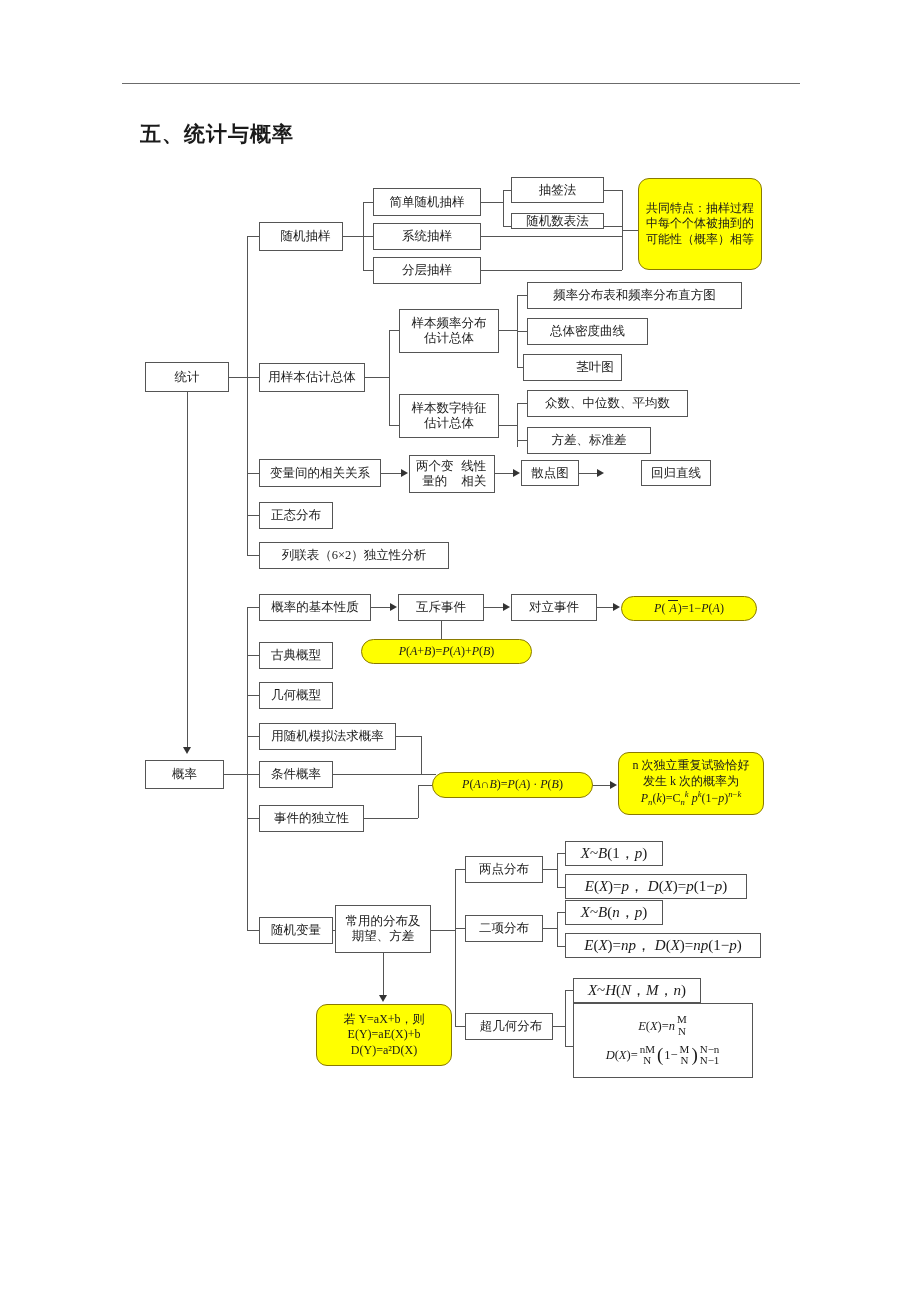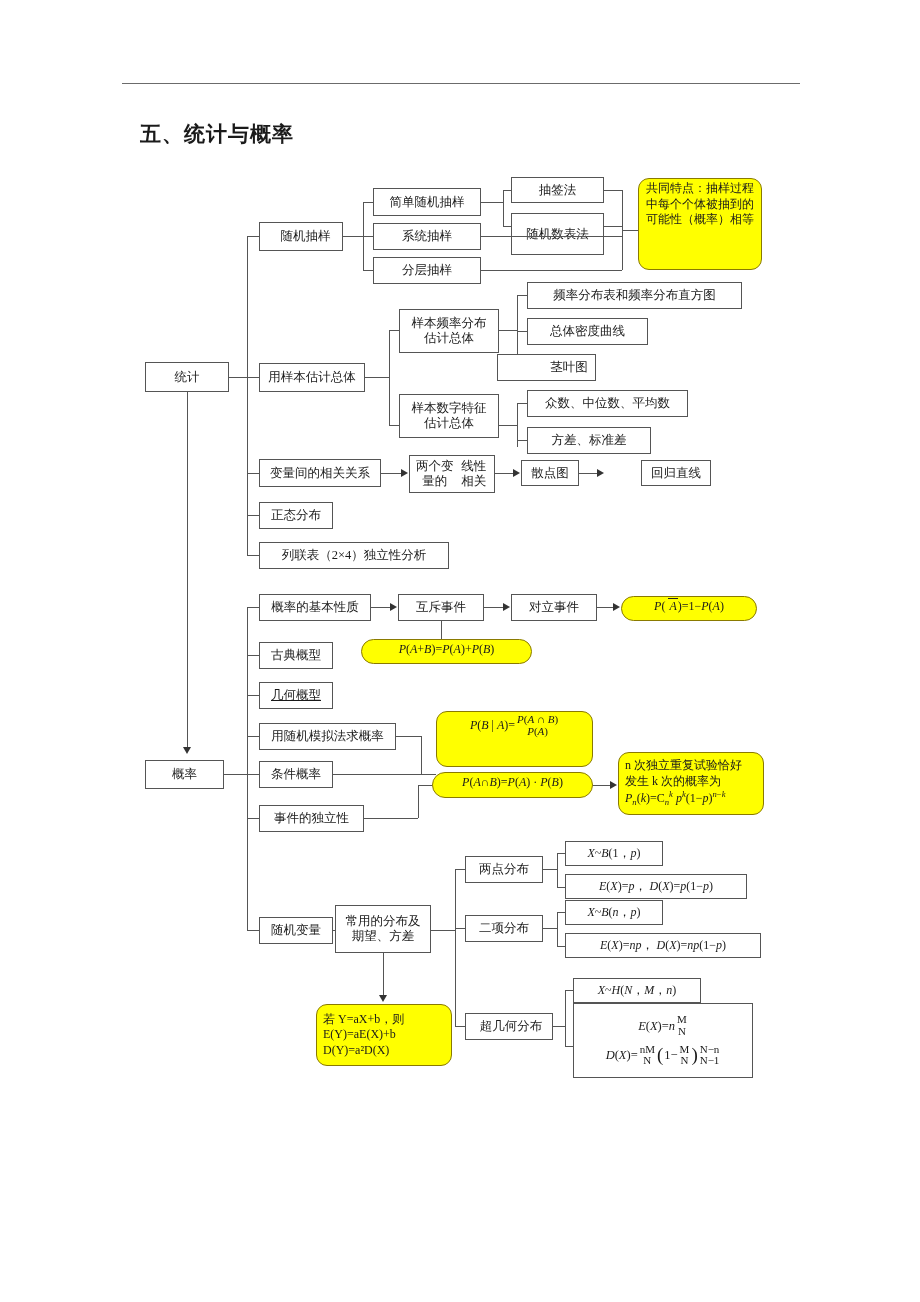"共同特点：抽样过程中每个个体被抽到的可能性（概率）相等" .callout { align-items: flex-start -> center }
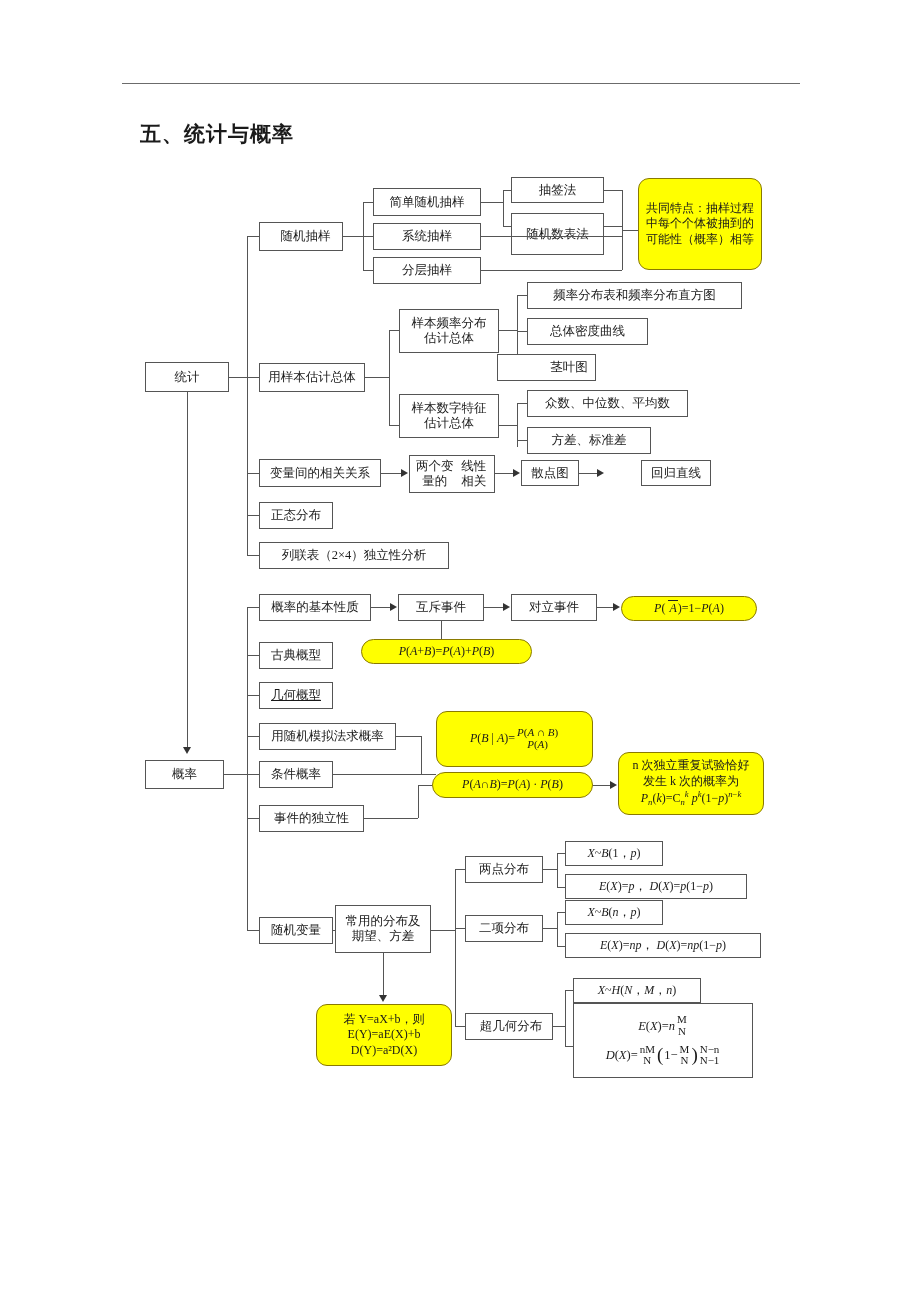"随机数表法" div.box { height: 42px -> 16px }
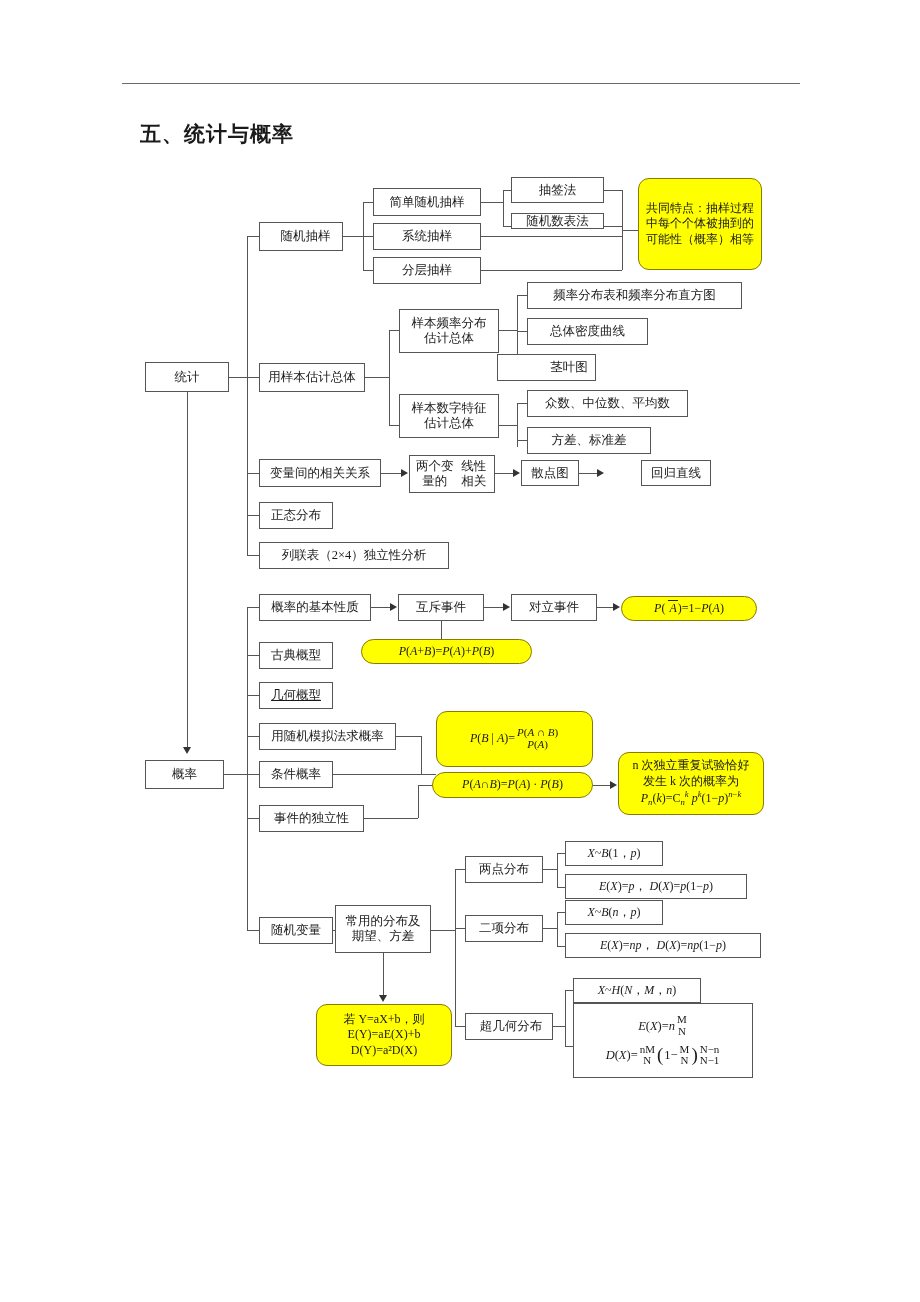"茎叶图" div.box { left: 497px -> 523px }
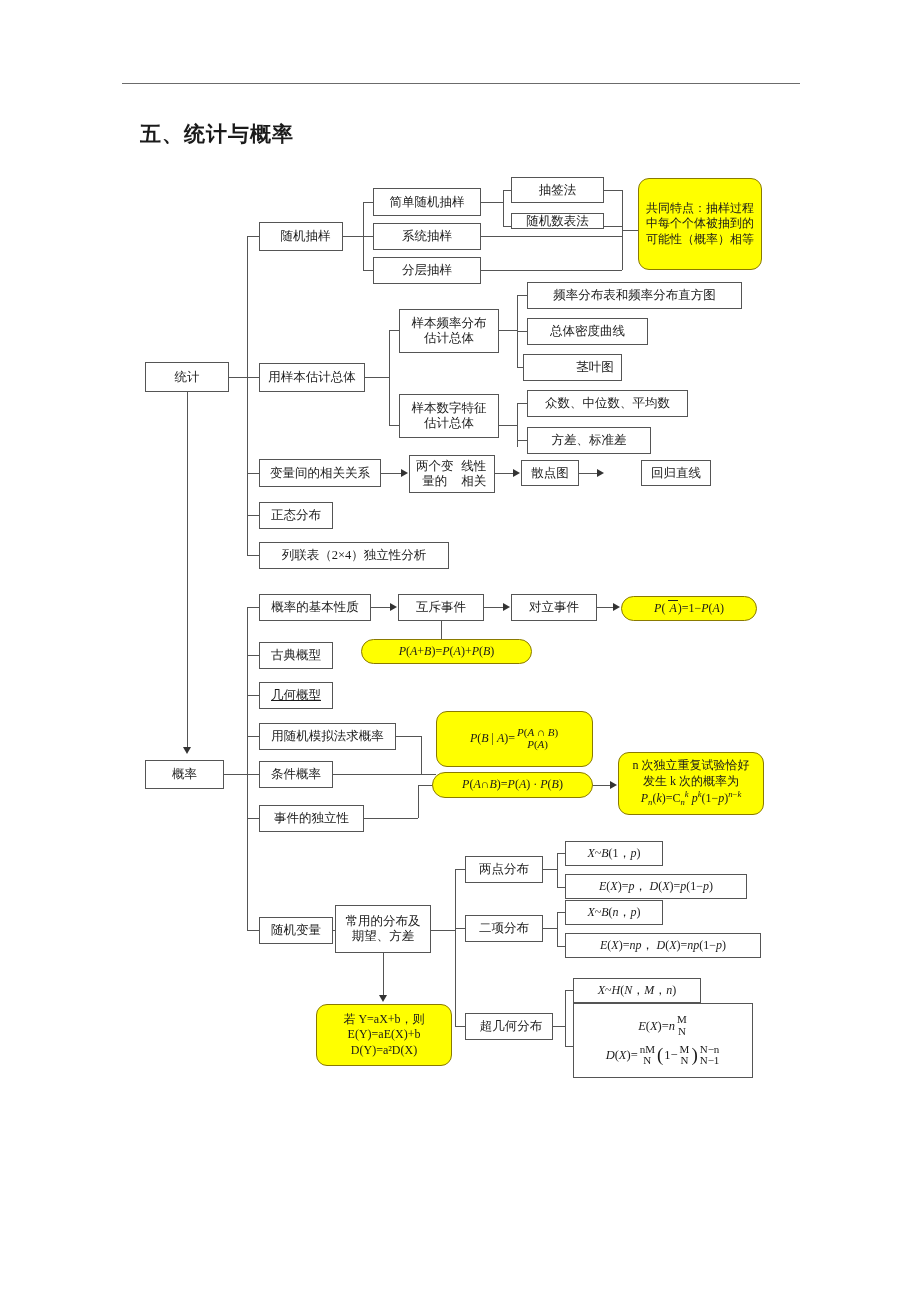"列联表（2×4）独立性分析" span { text: 2×4 -> 6×2 }
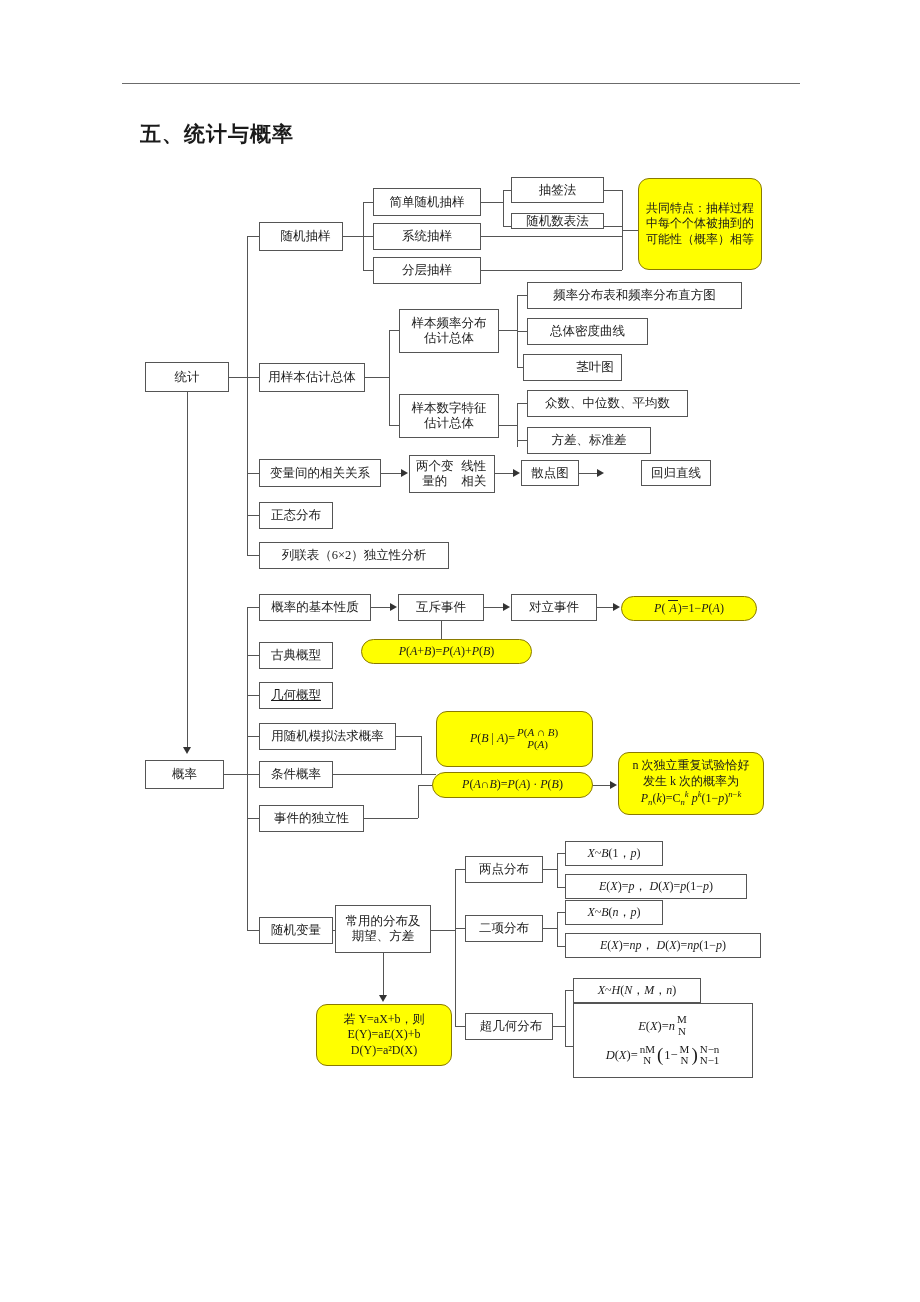"几何概型" div.box { text-decoration: underline -> none }
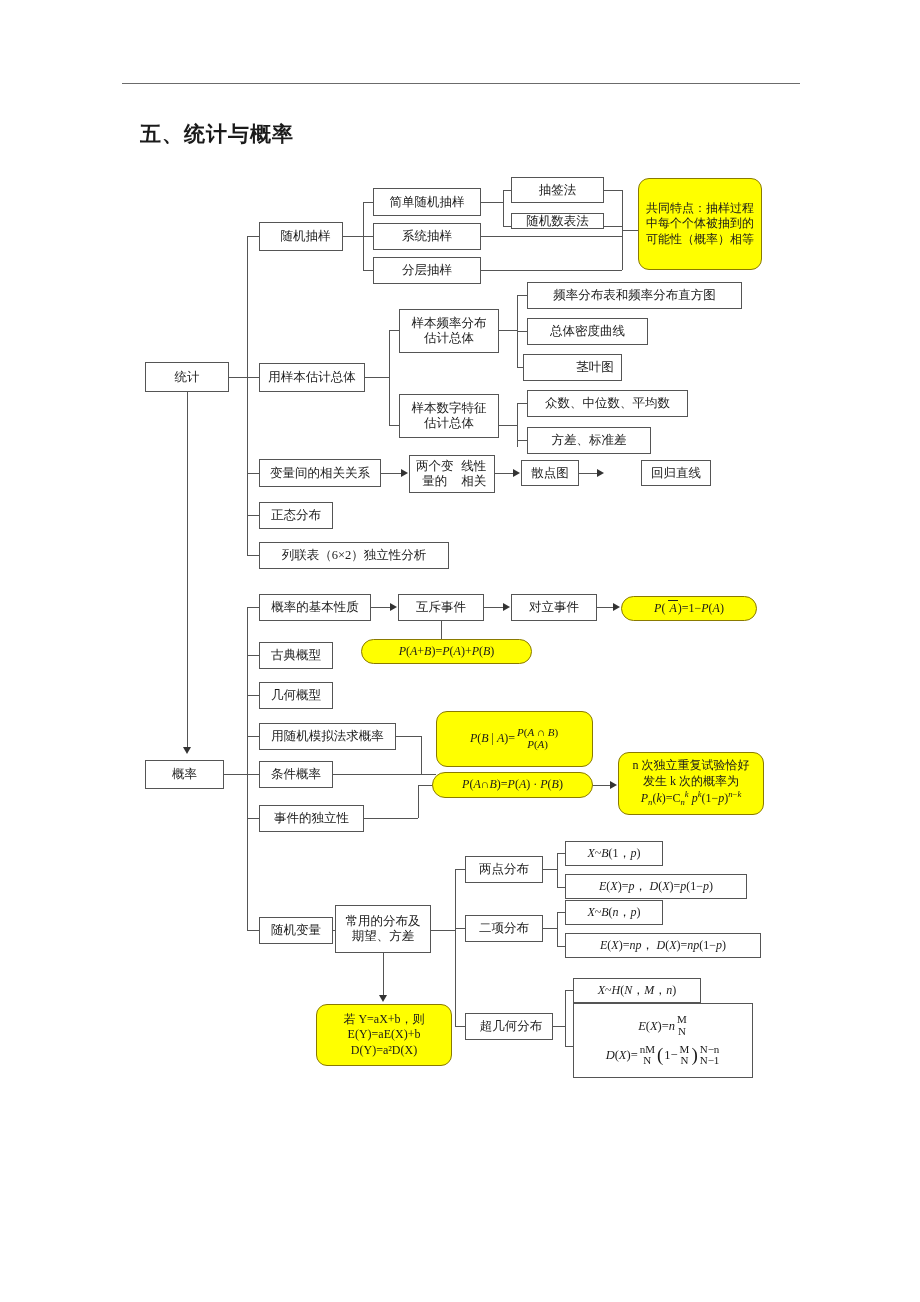"P(B | A)=" div.callout { html: <div> <span> <span><i>P</i>(<i>B</i> | <i>A</i>)=</span> <span> <span><i>P</i>(<i>A</i> ∩ <i>B</i>)</span> <span><i>P</i>(<i>A</i>)</span> </span> </span> </div> -> none }
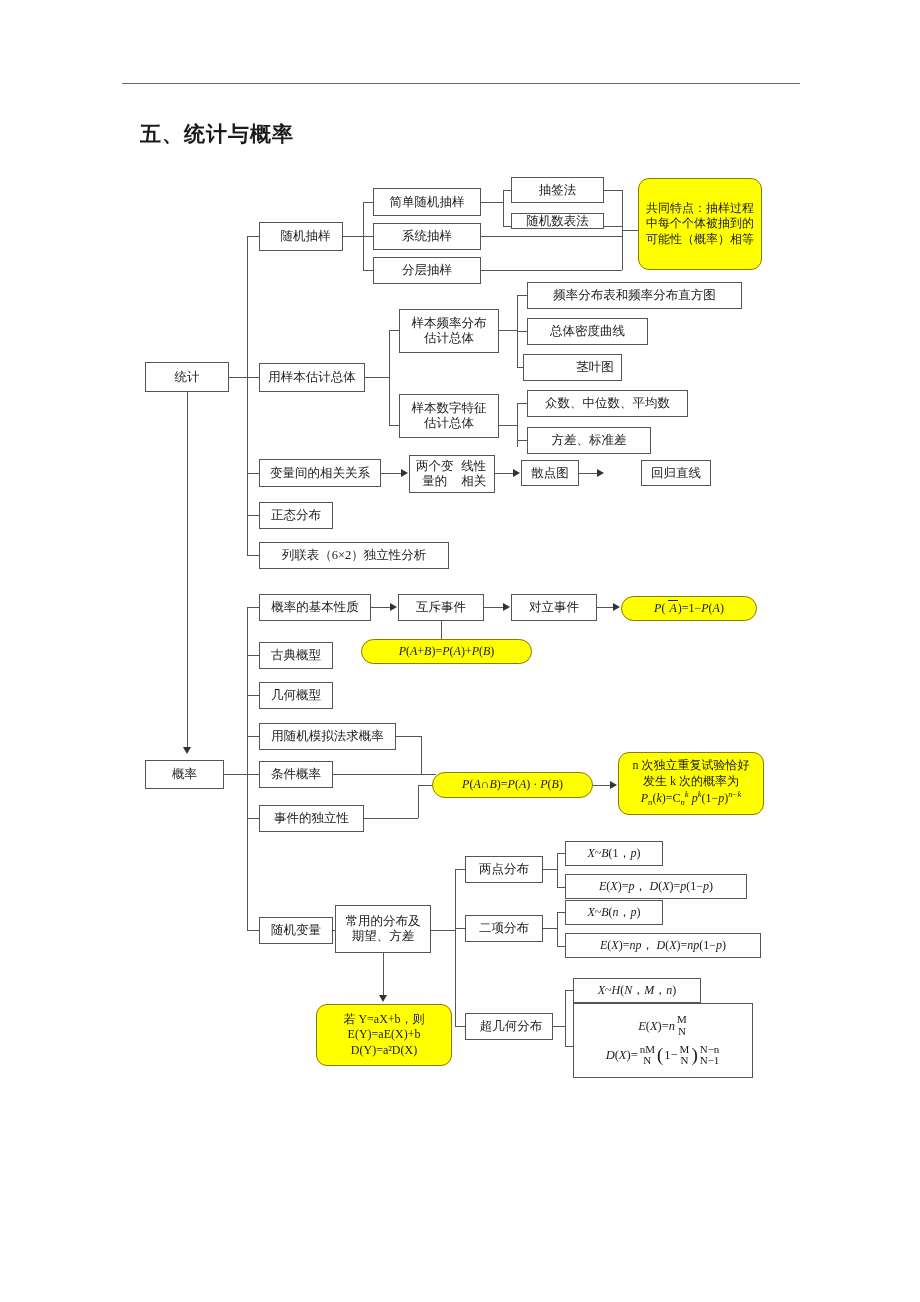"X~B(1，p)" .box.sml { font-size: 12px -> 15px }
